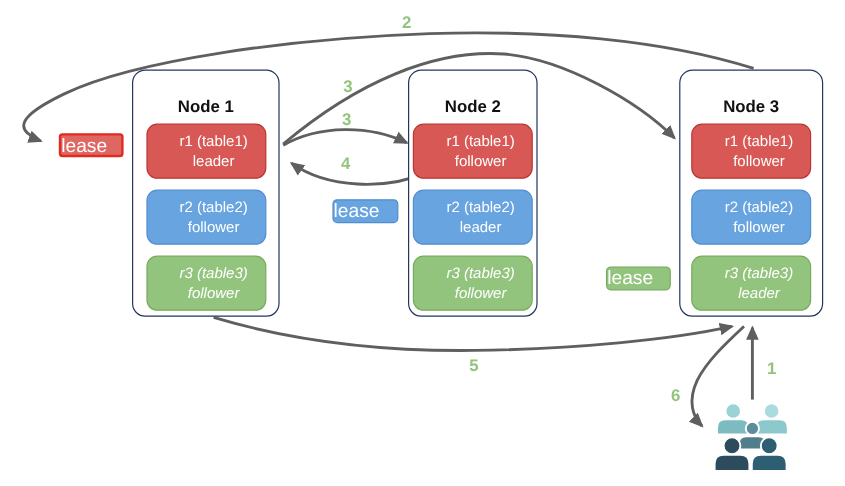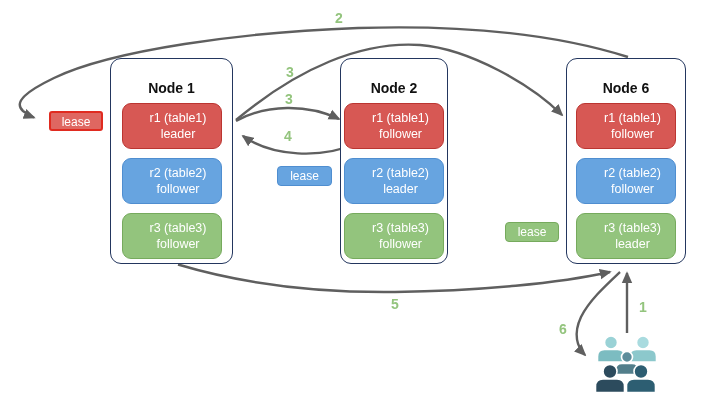"Node 6" div.node-title { text: 6 -> 3 }
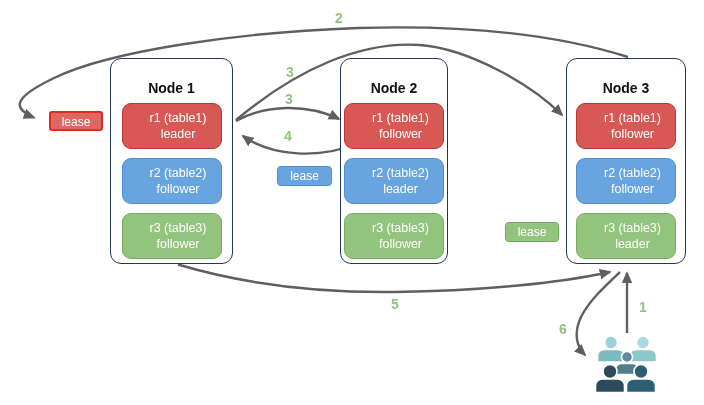"lease" .lease { font-size: 12px -> 16px; text-align: center -> none }
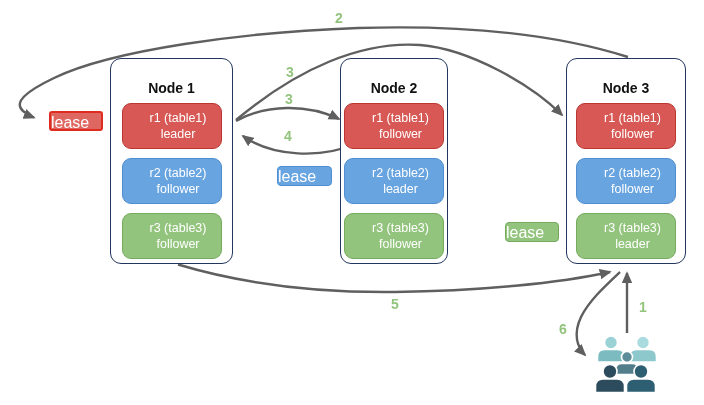"r3 (table3)" .replica.green { font-style: none -> italic }
